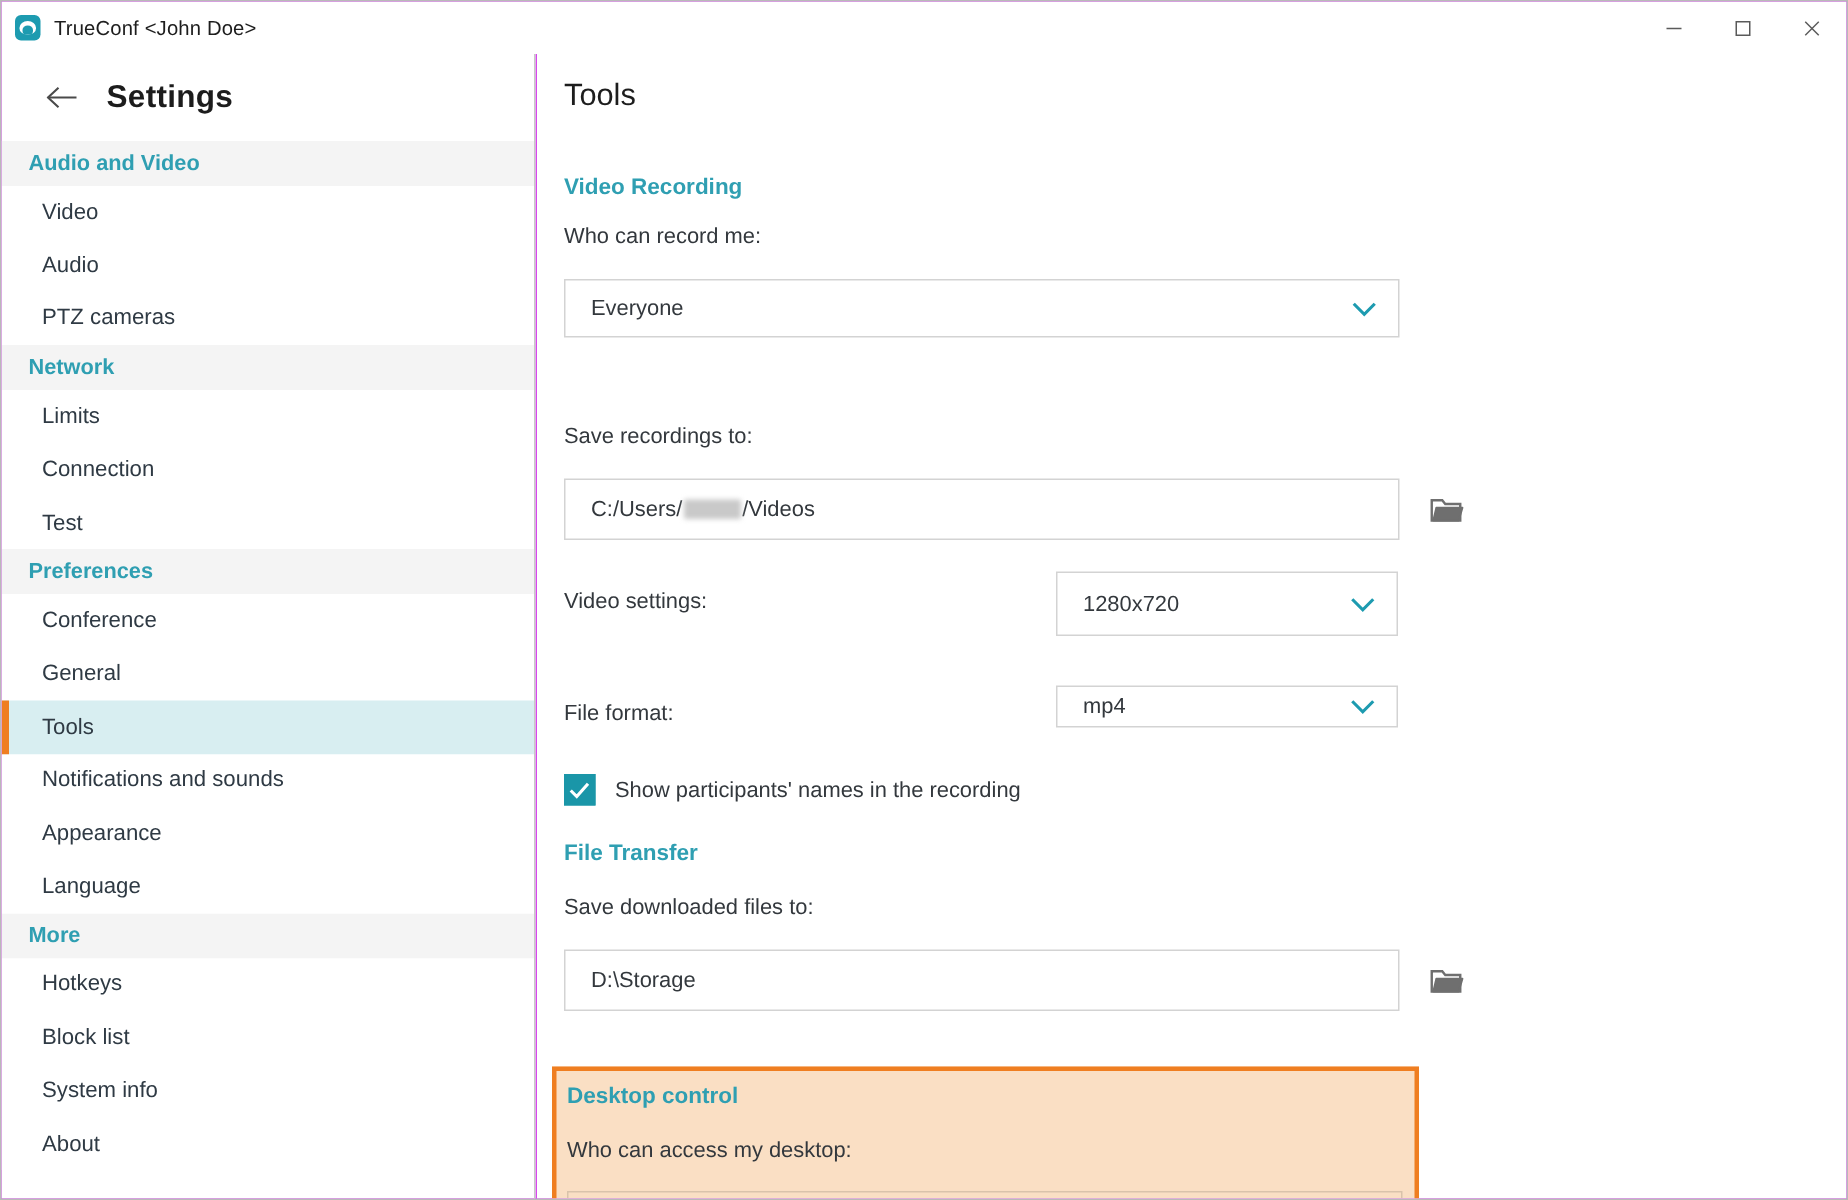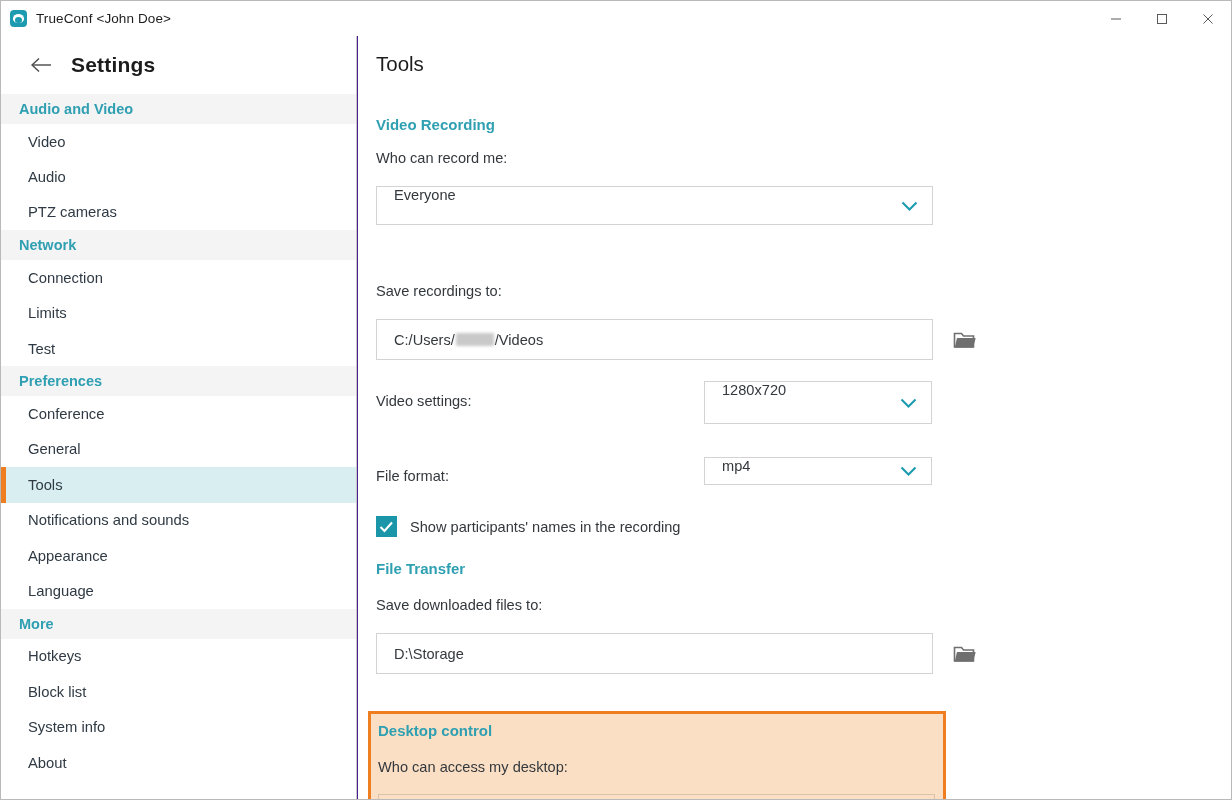"TrueConf <John Doe>" #app { background: #4c1d95 -> #d946ef }
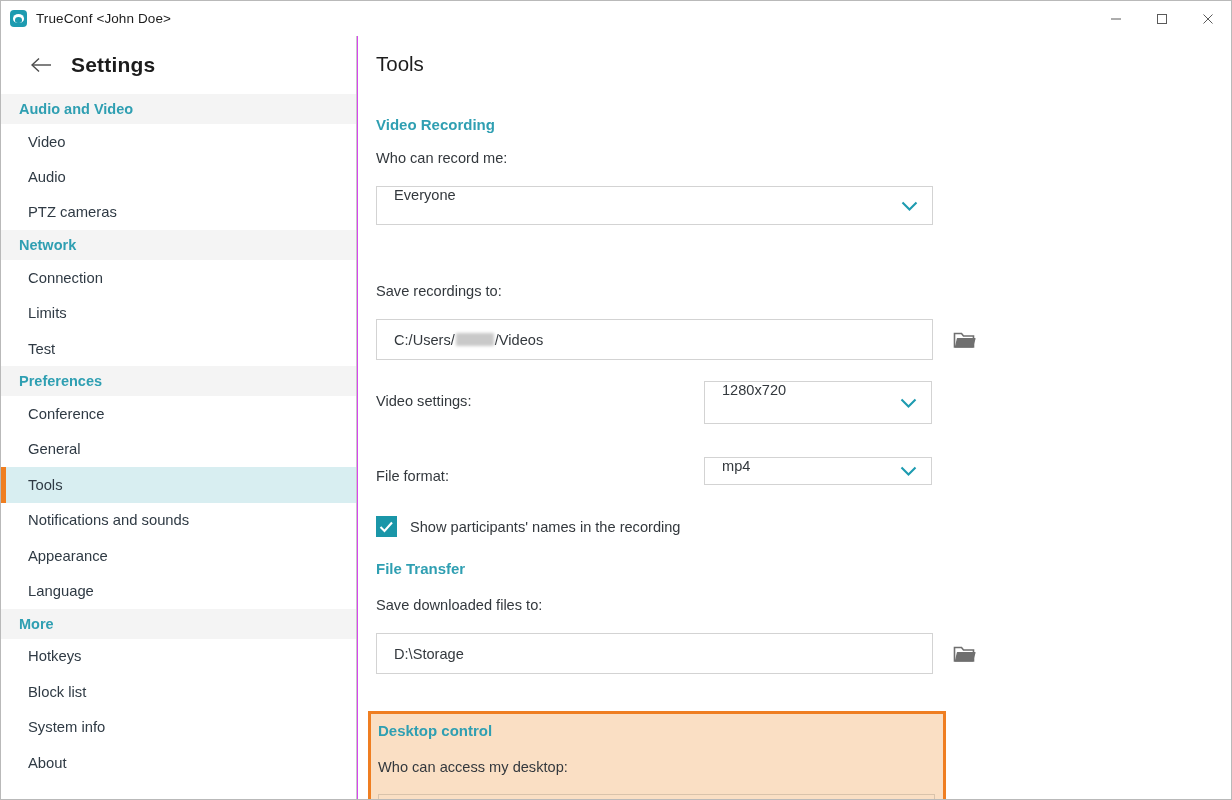"Everyone" .combo { align-items: none -> center }
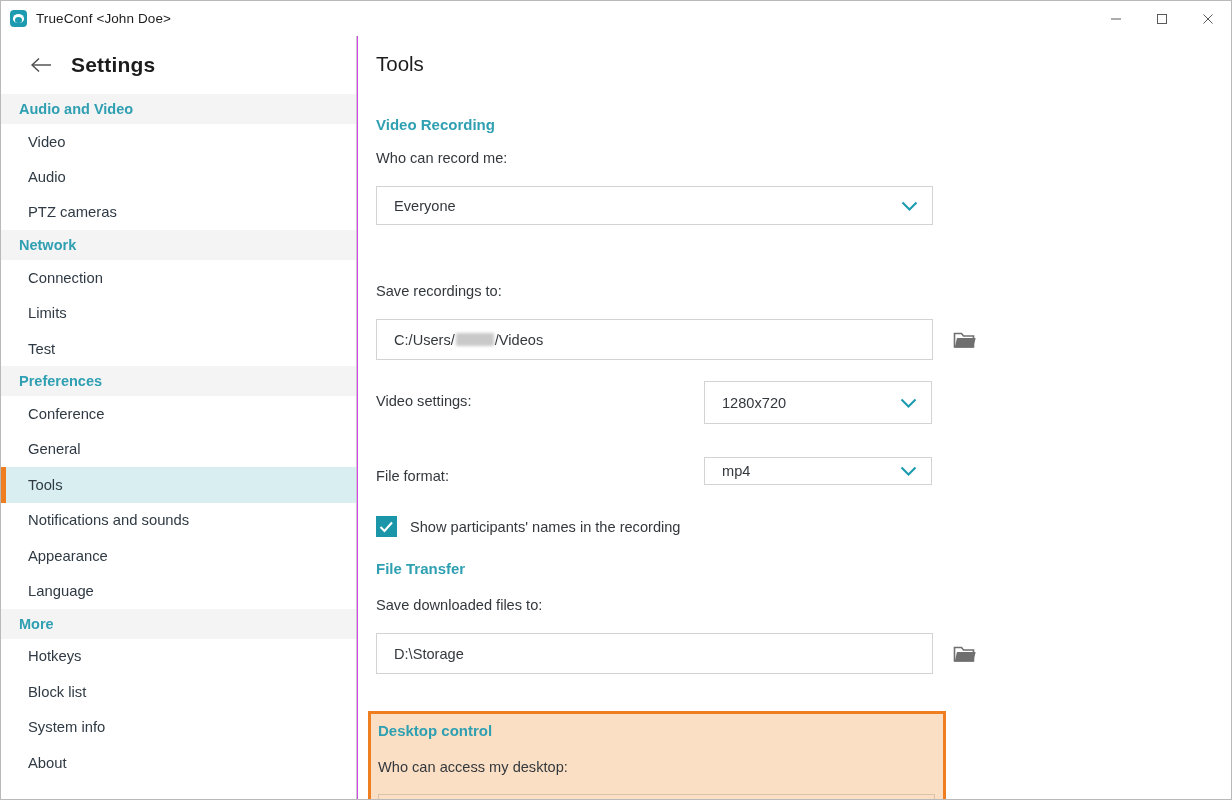"Connection" div.nav-item { order: before "Limits" -> after "Limits" }
